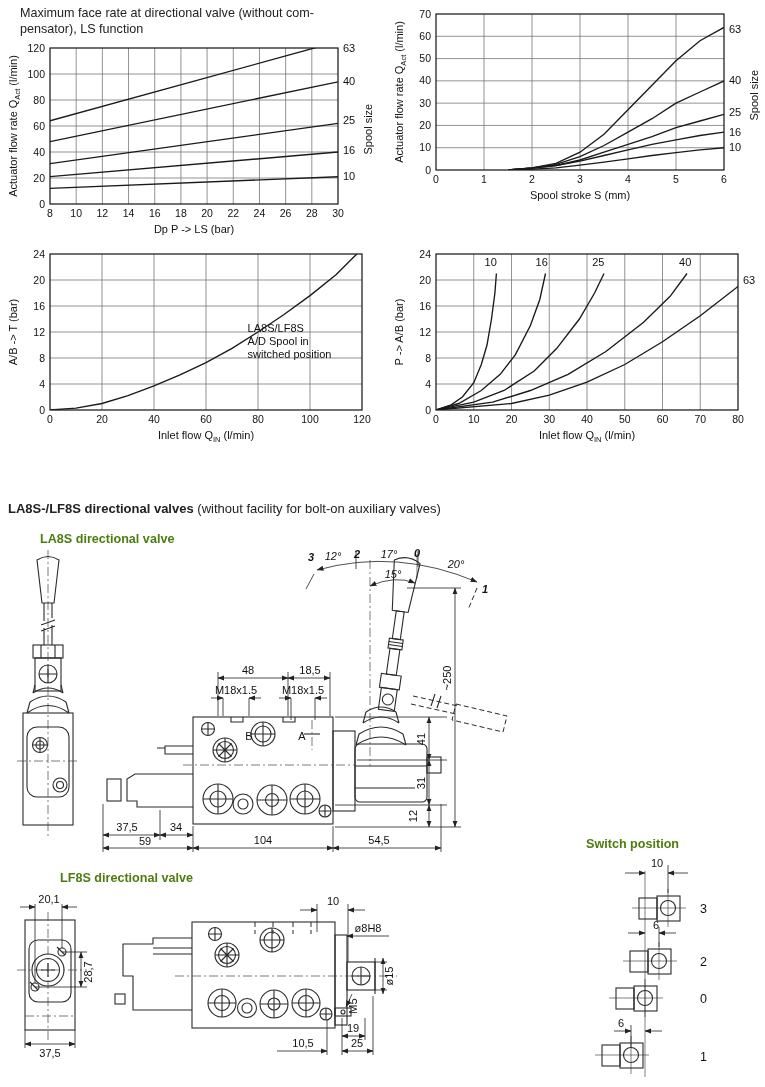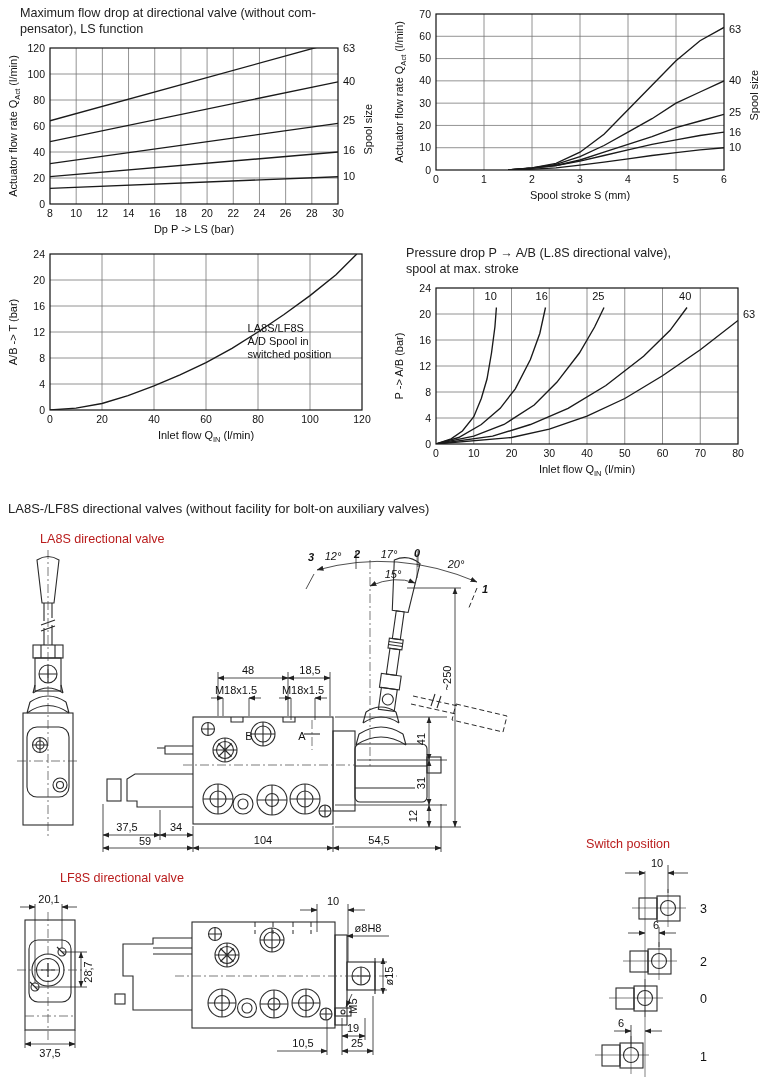"Maximum flow drop at directional" div { text: flow drop -> face rate }
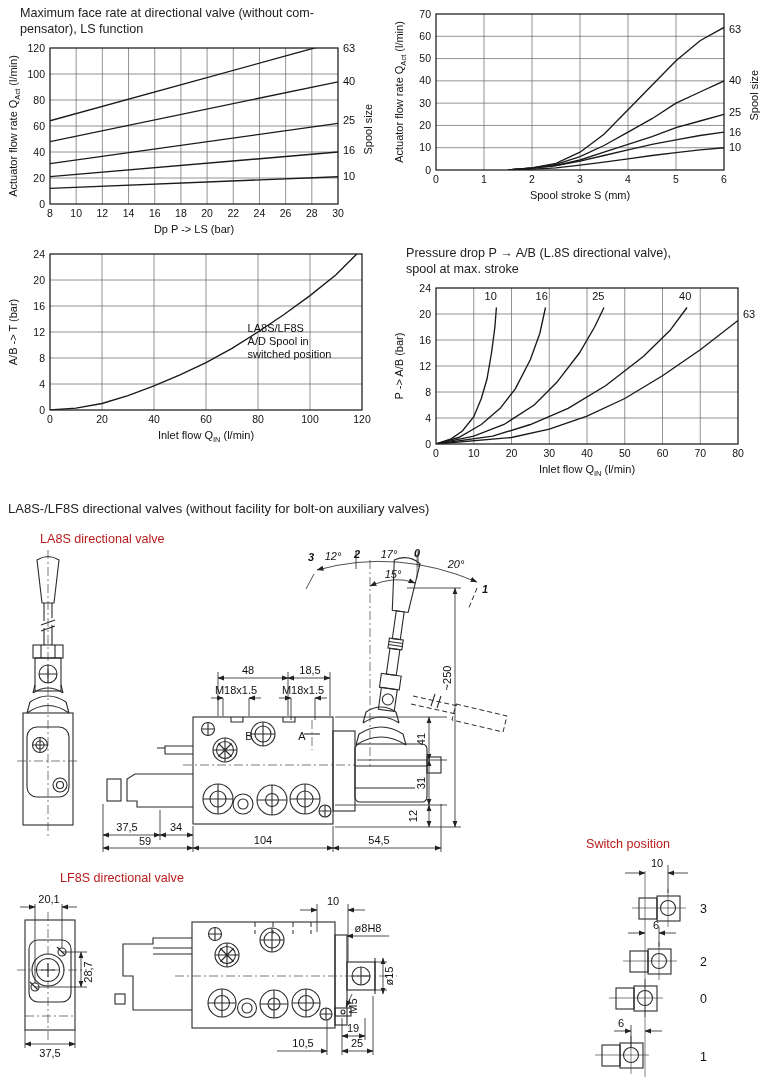"Pressure drop P → A/B" div.ctitle { html: <div> <div>Pressure drop P → A/B (L.8S directional valve),</div> <div>spool at max. stroke</div> </div> -> none }
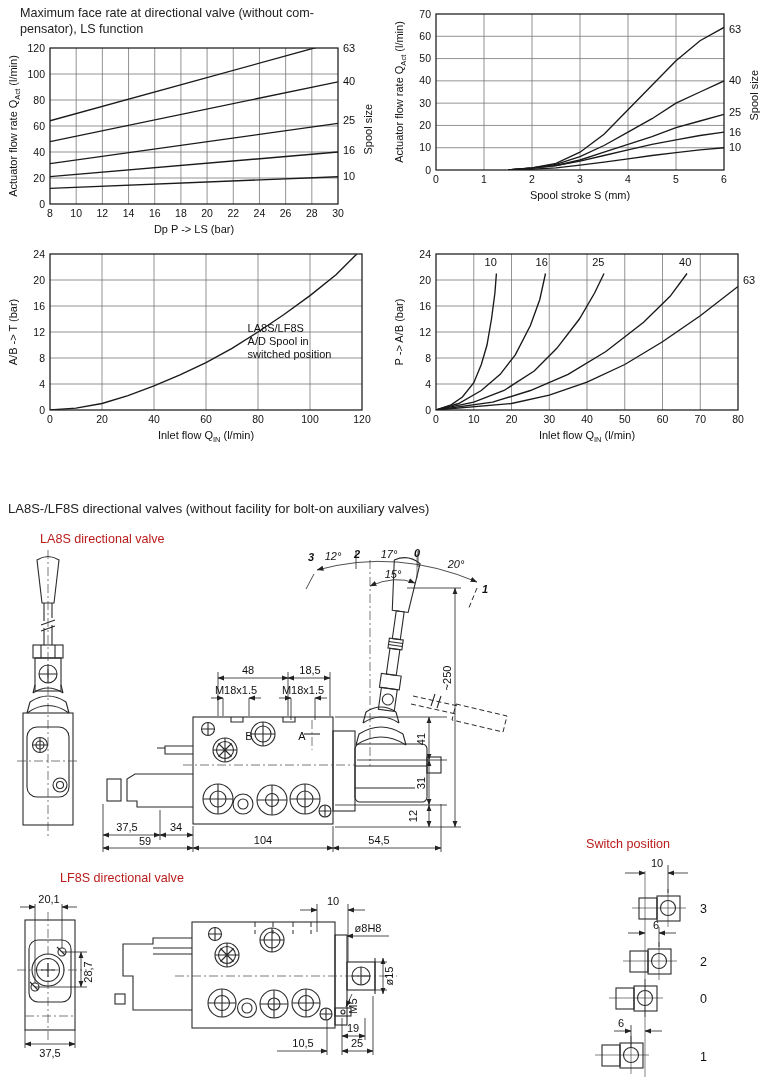"LA8S-/LF8S directional valves" .sec-heading .b { font-weight: normal -> bold }
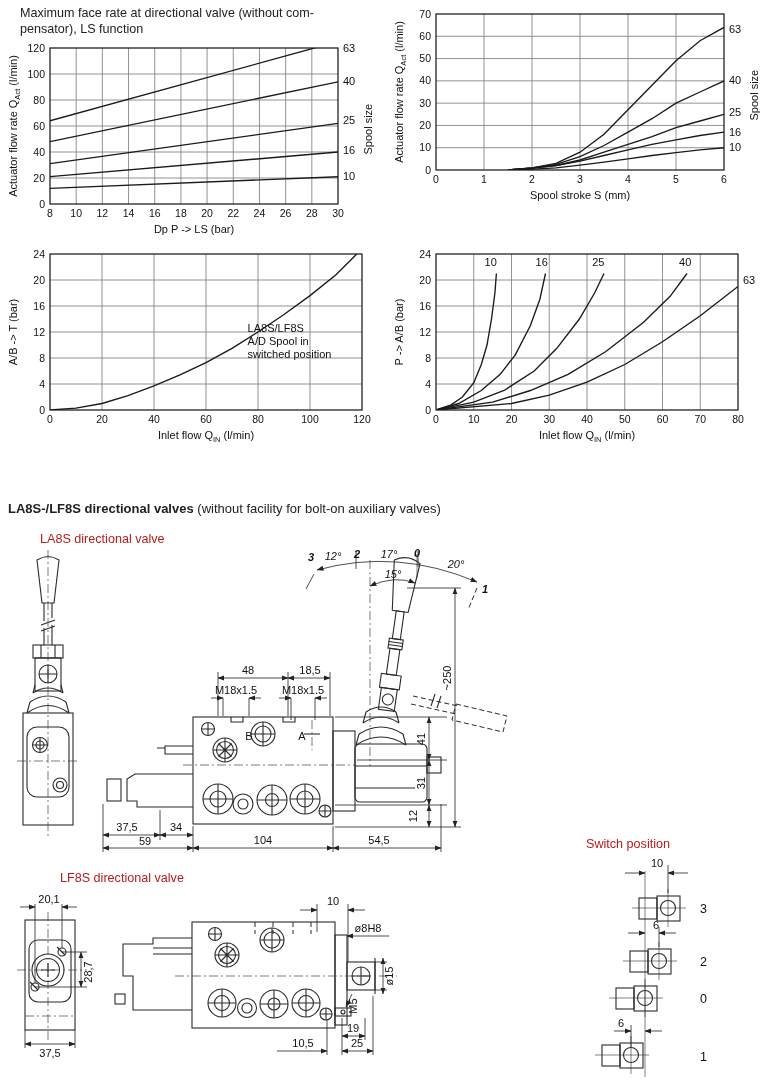"LA8S directional valve" .sub-heading { color: #b91c1c -> #4d7c0f; font-weight: normal -> bold }
